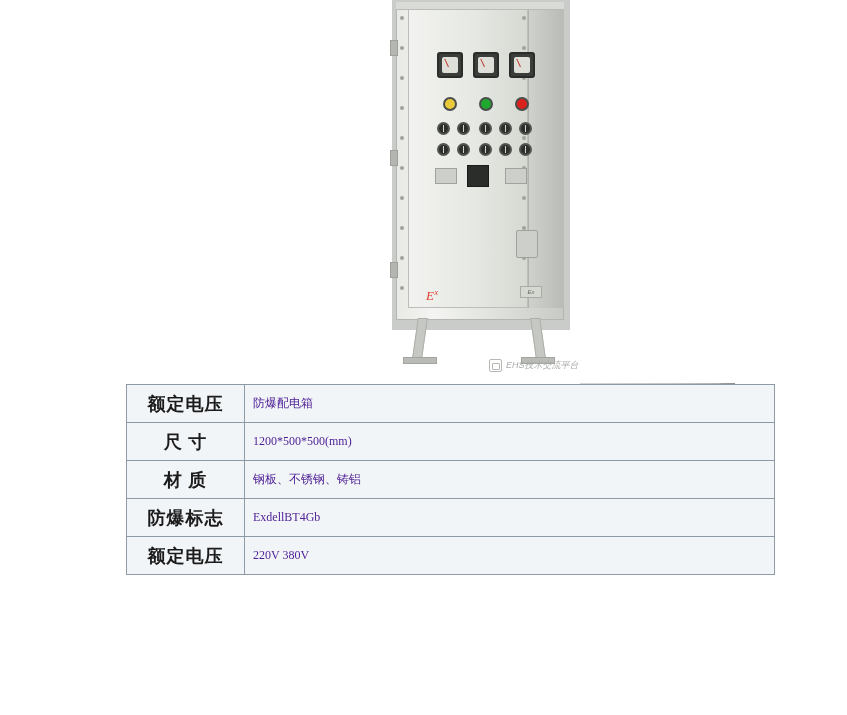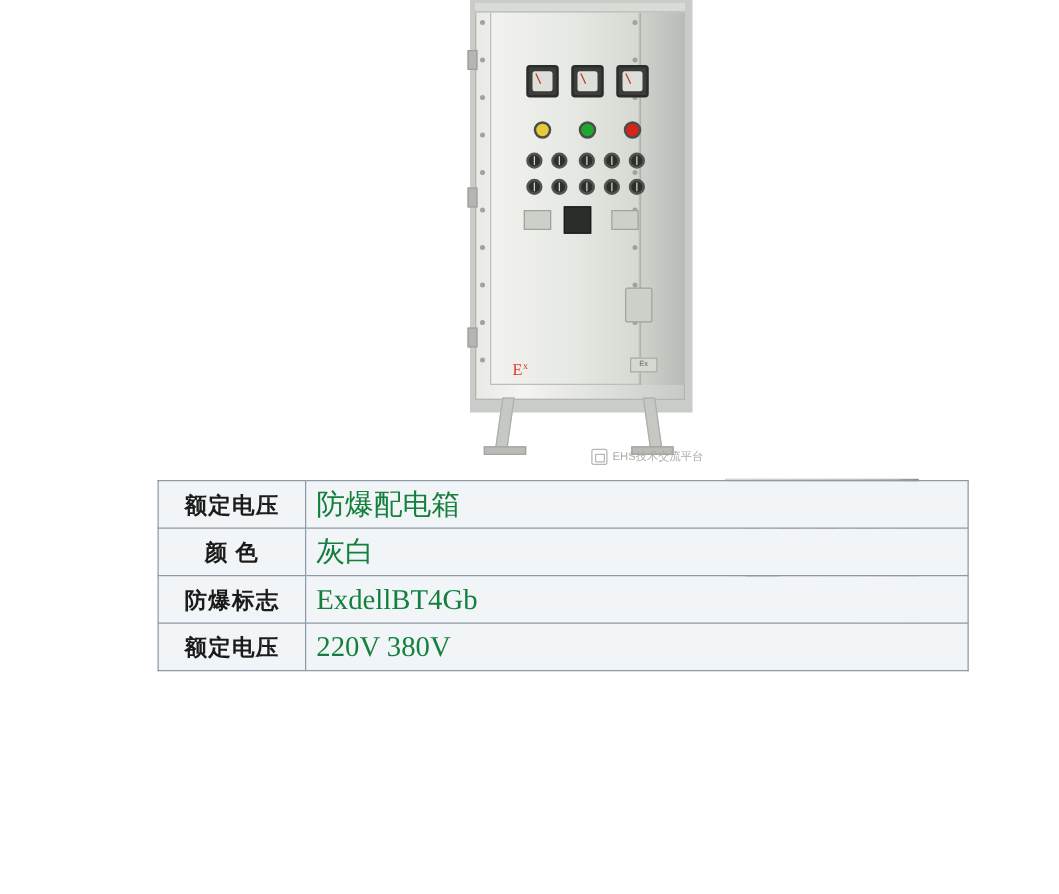"Ex" #photo-area { font-style: none -> italic; left: 0 -> 16px }
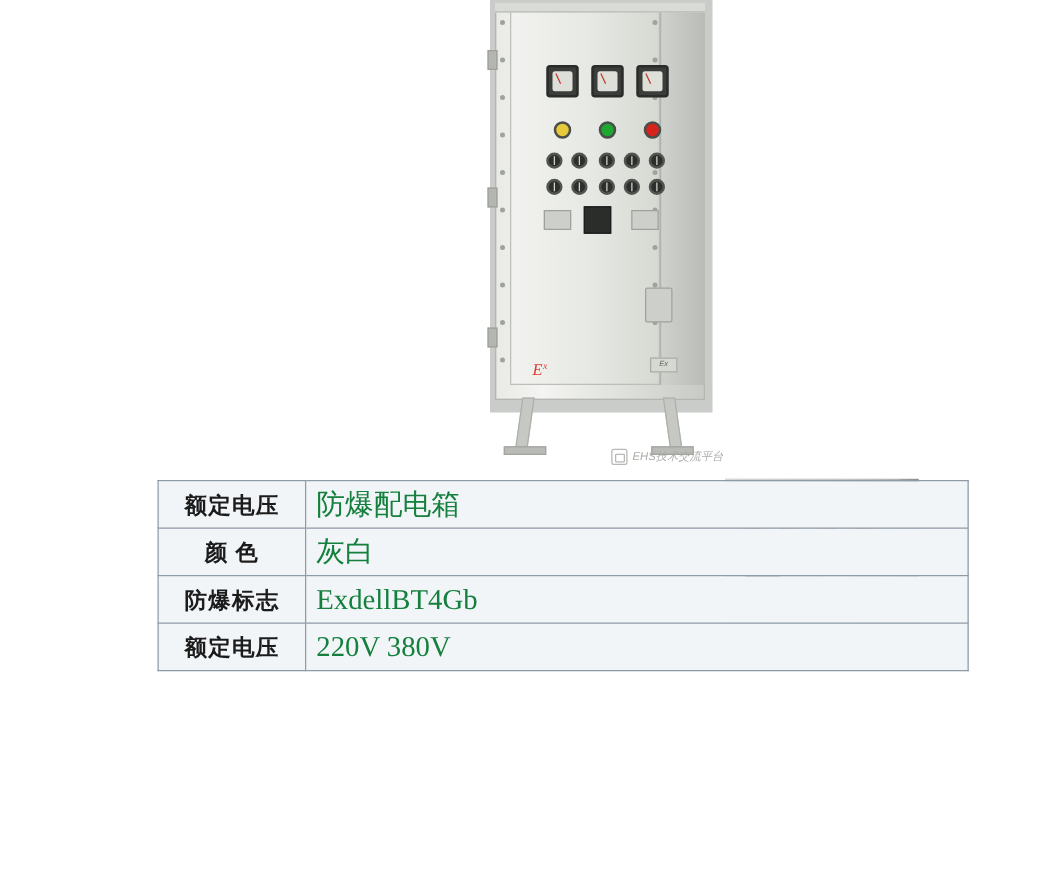"防爆配电箱" #spec-table td.value { color: #15803d -> #4c1d95; font-size: 23px -> 12px }
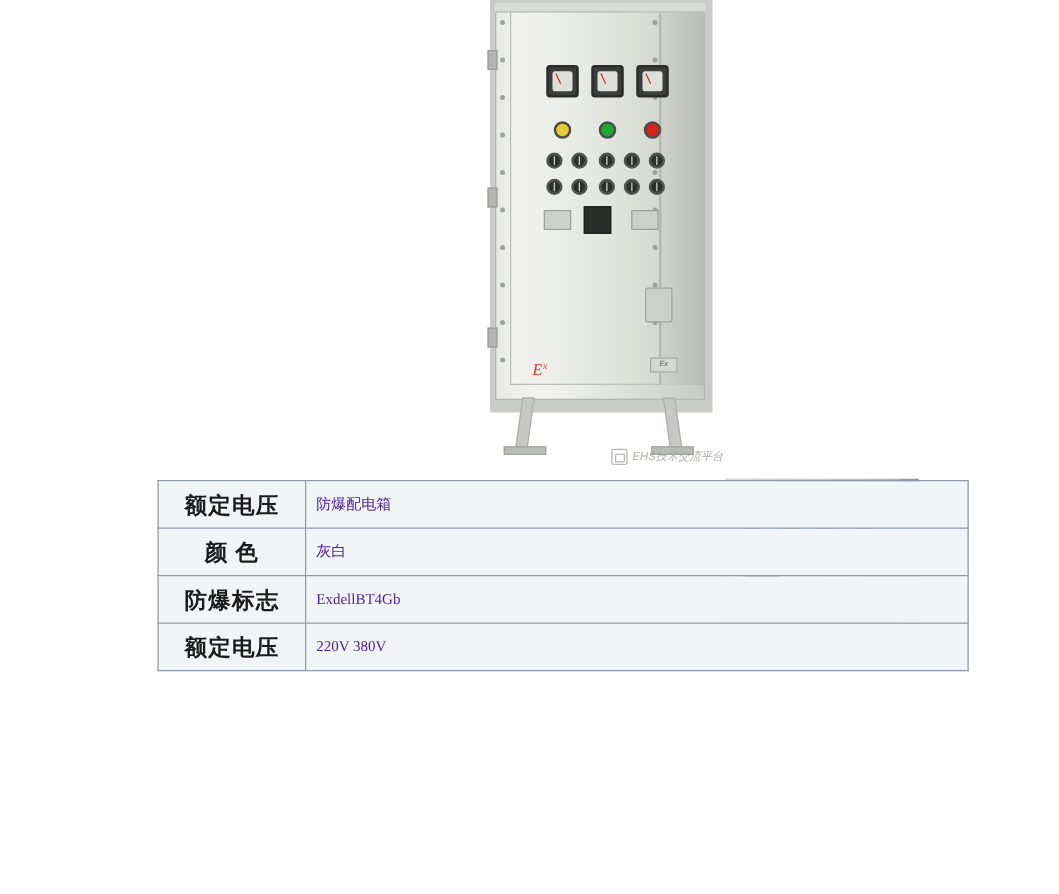"尺 寸" tr.narrow { html: none -> <tr> <td>尺 寸</td> <td>1200*500*500(mm)</td> </tr> }
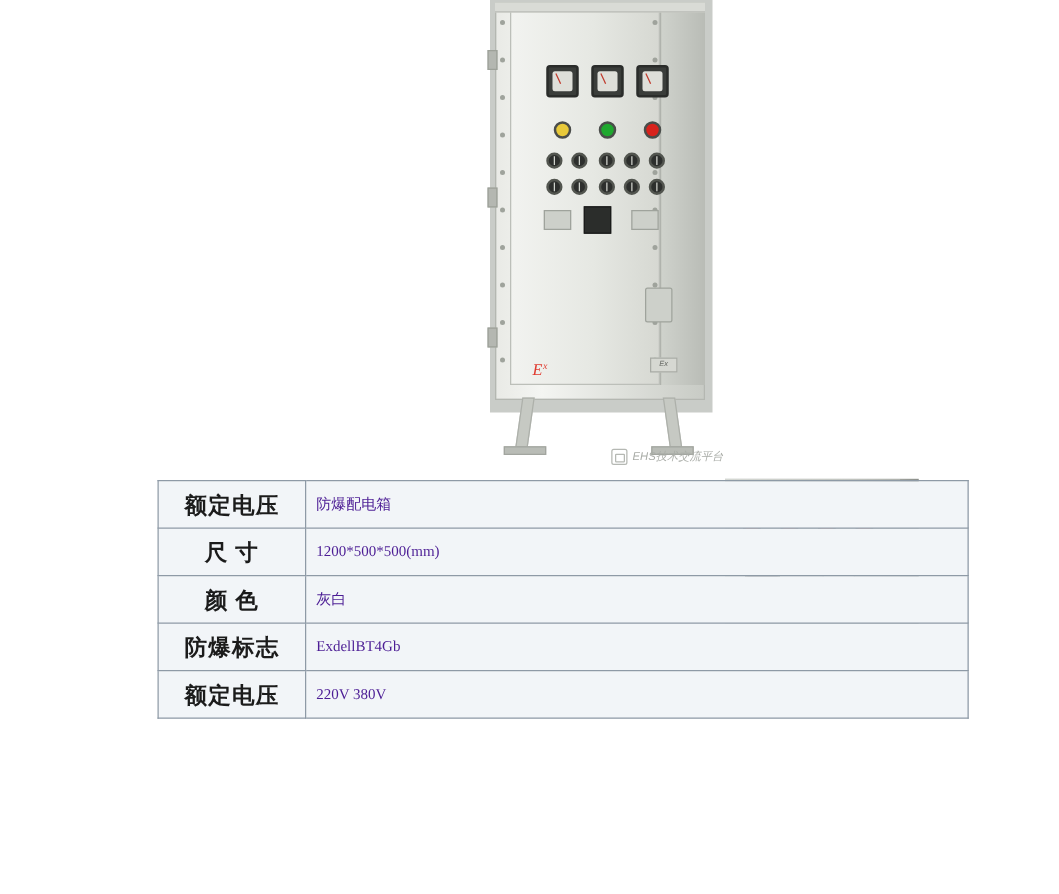"材 质" tr.wide { html: none -> <tr> <td>材 质</td> <td>钢板、不锈钢、铸铝</td> </tr> }
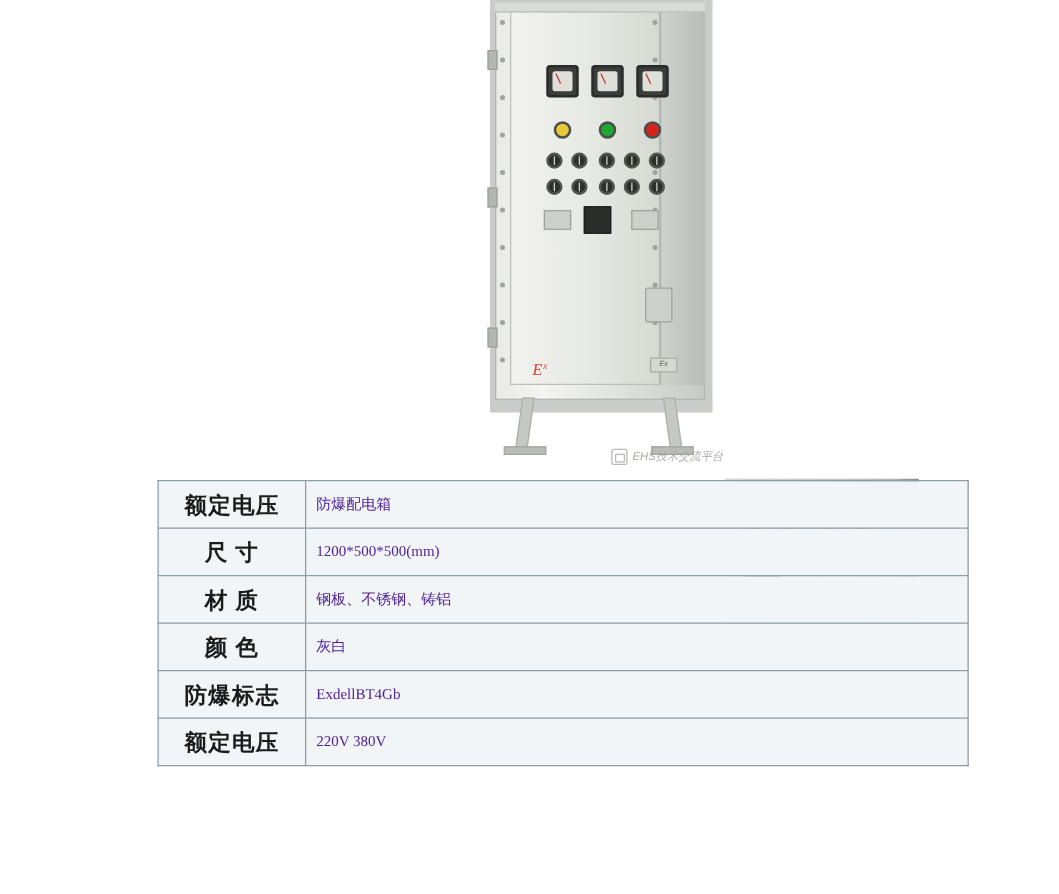"颜 色" tr.wide { html: <tr> <td>颜 色</td> <td>灰白</td> </tr> -> none }
